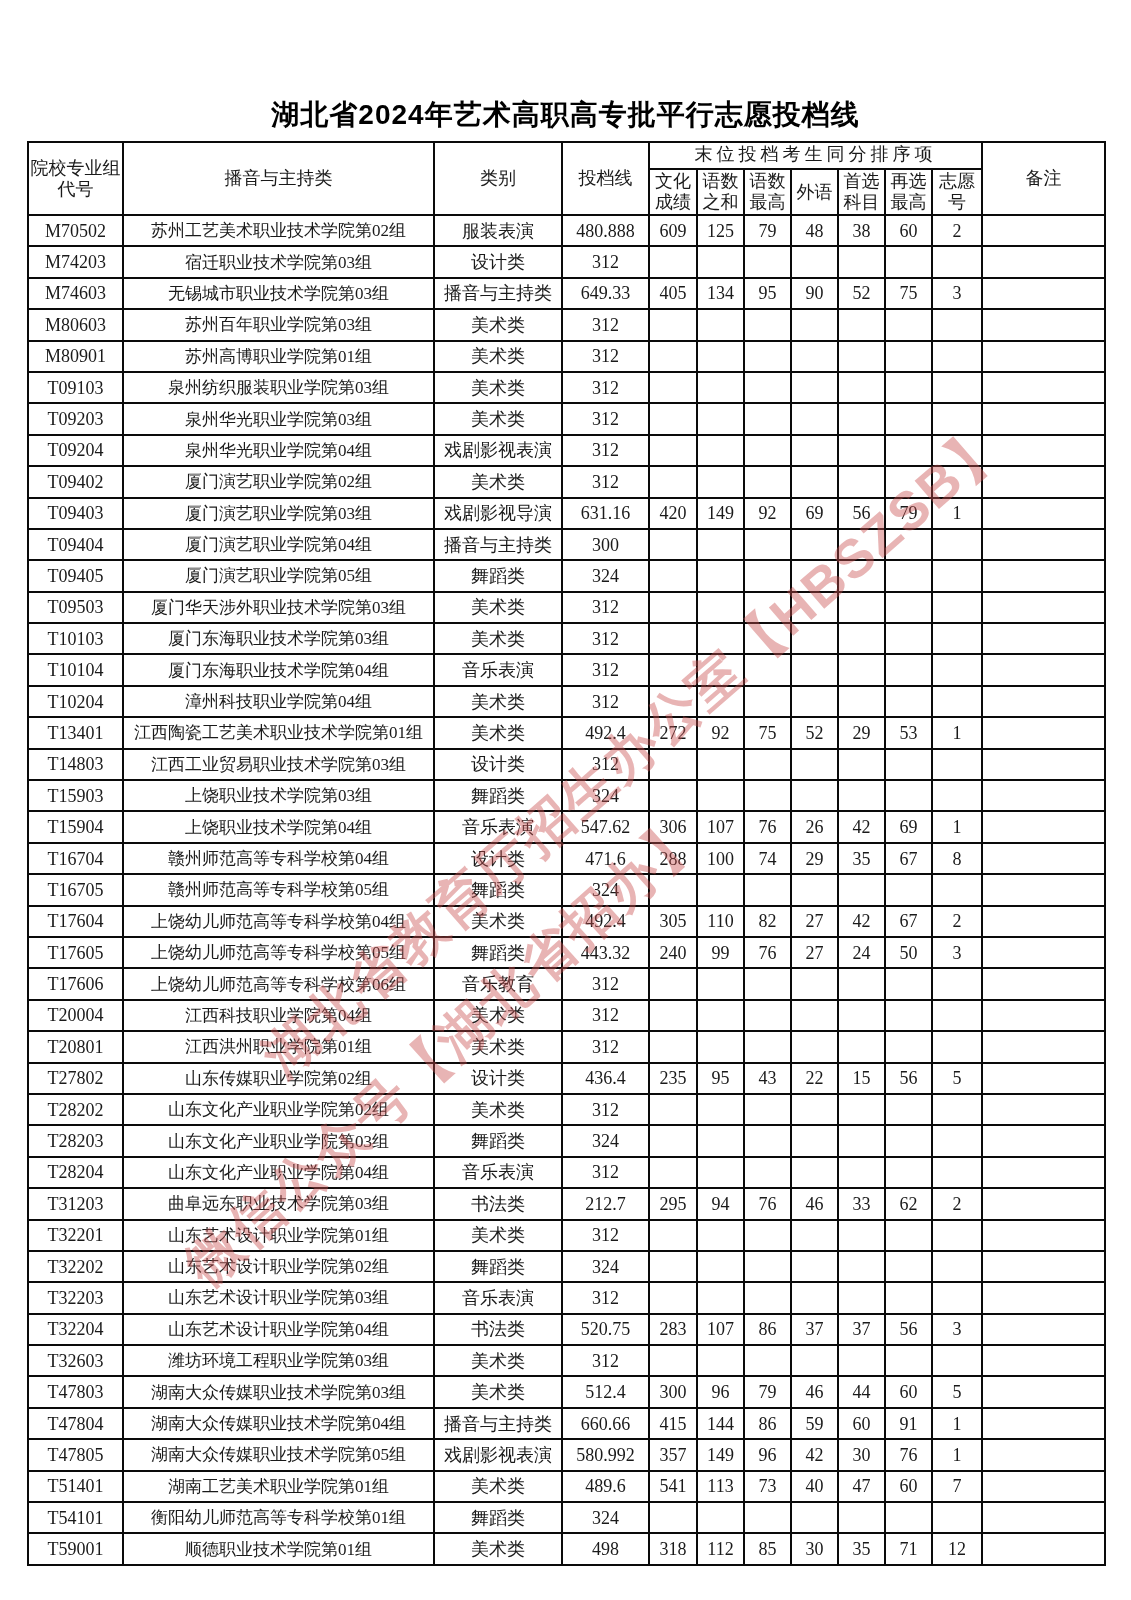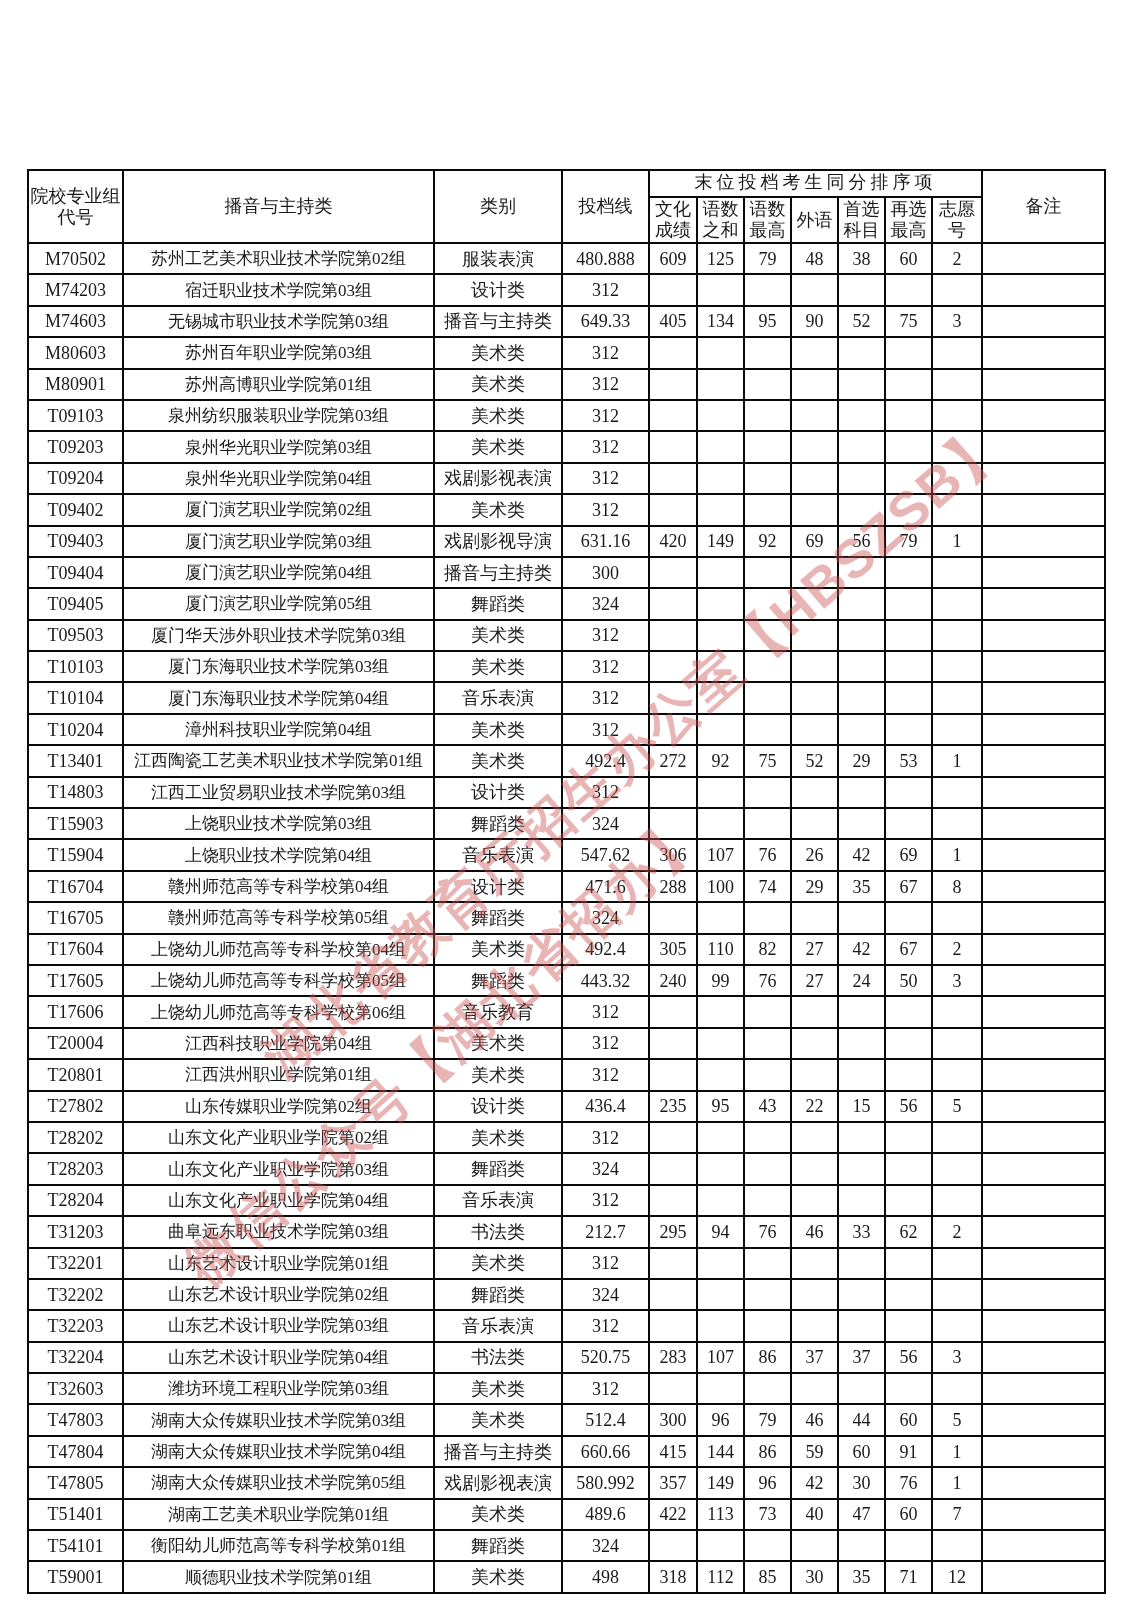"湖北省2024年艺术高职高专批平行志愿投档线" div.doc-title { html: none -> <div>湖北省2024年艺术高职高专批平行志愿投档线</div> }
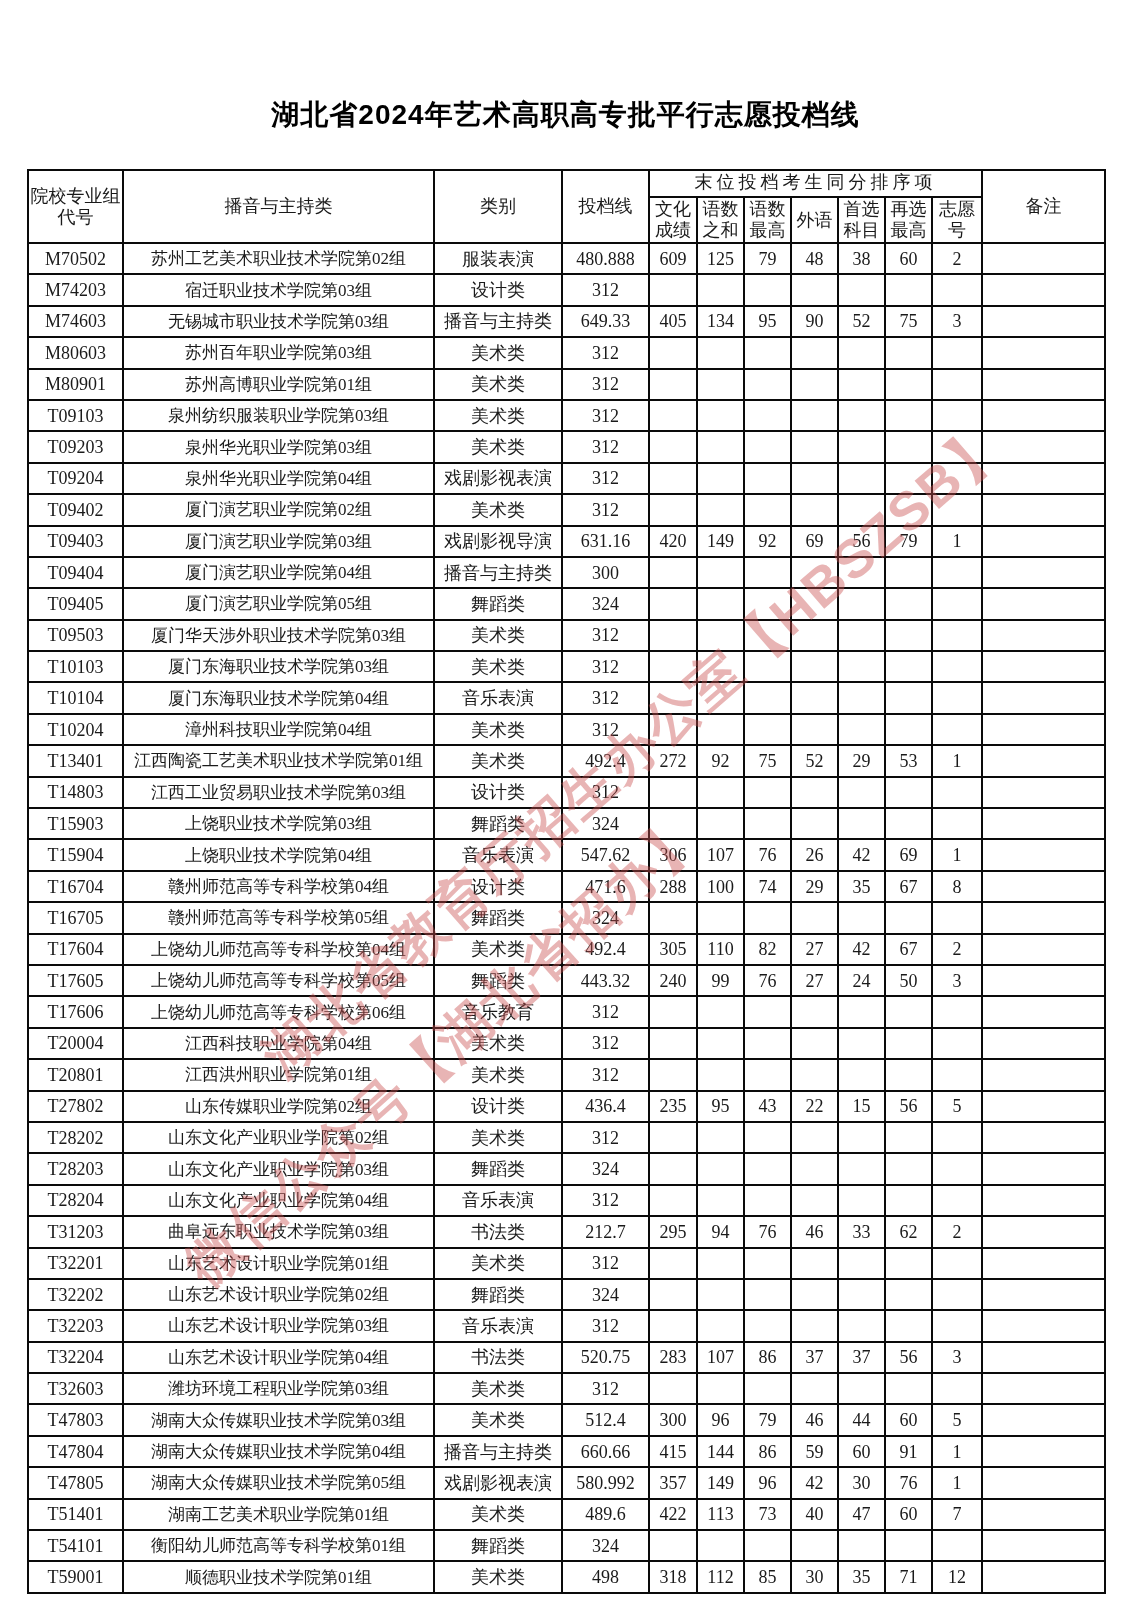"院校专业组" table.grid { top: 169px -> 141px }
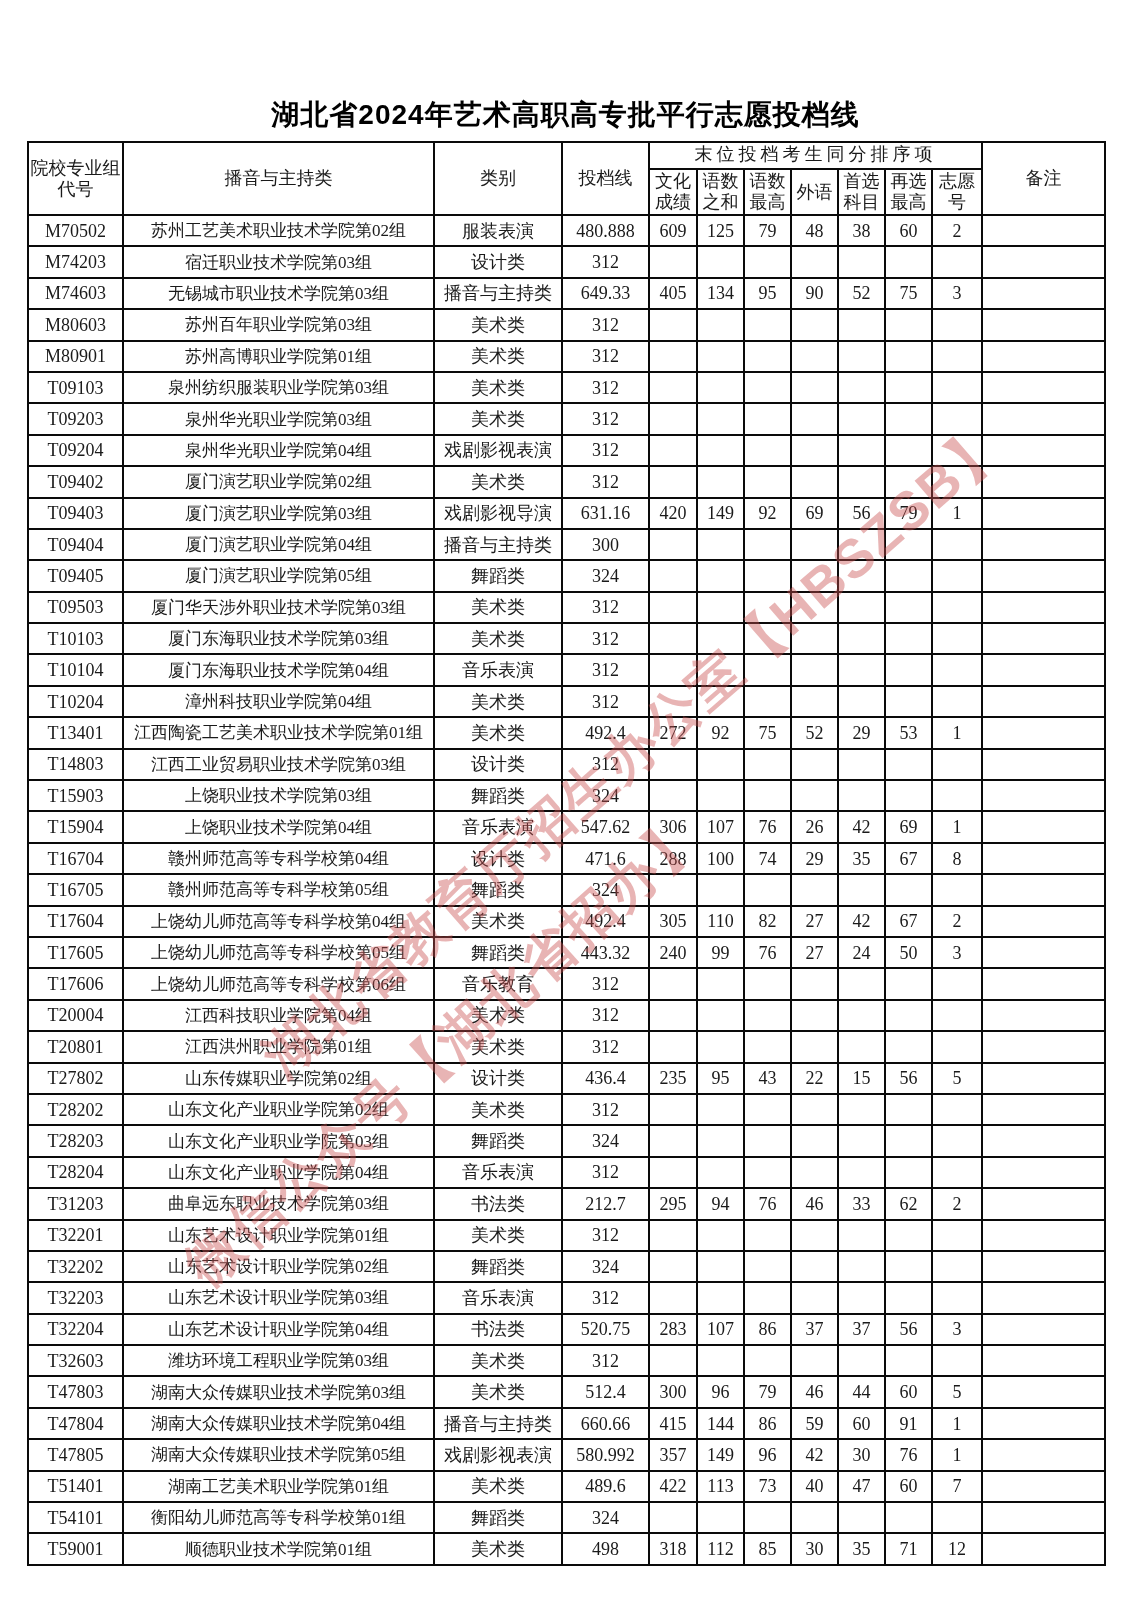"422" td.c-t { text: 422 -> 541 }
